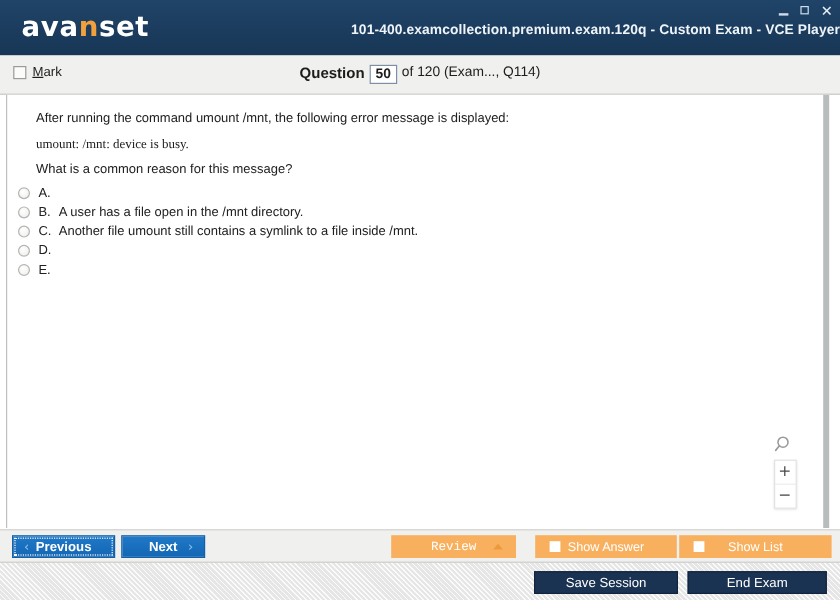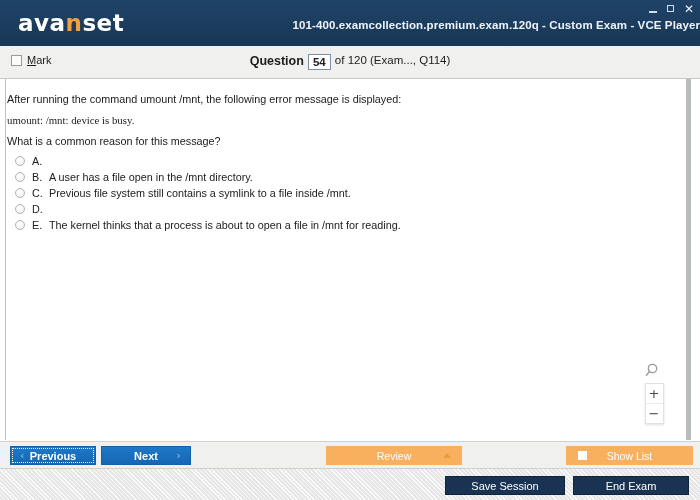"54" span.qnum-box { text: 54 -> 50 }
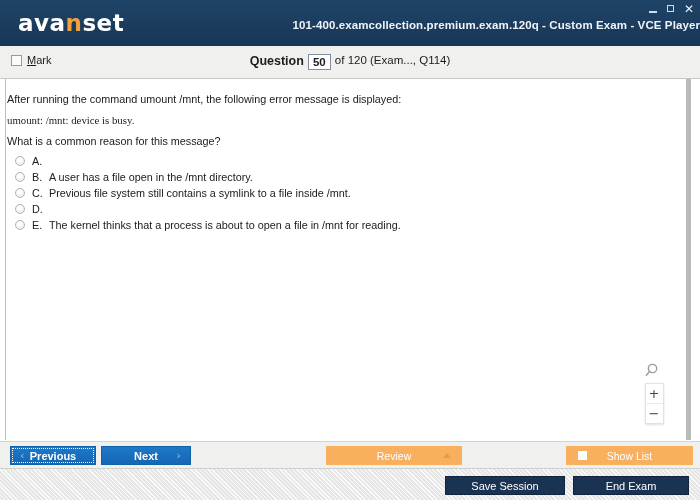"After running the command umount" .qtext { left: 1px -> 24px }
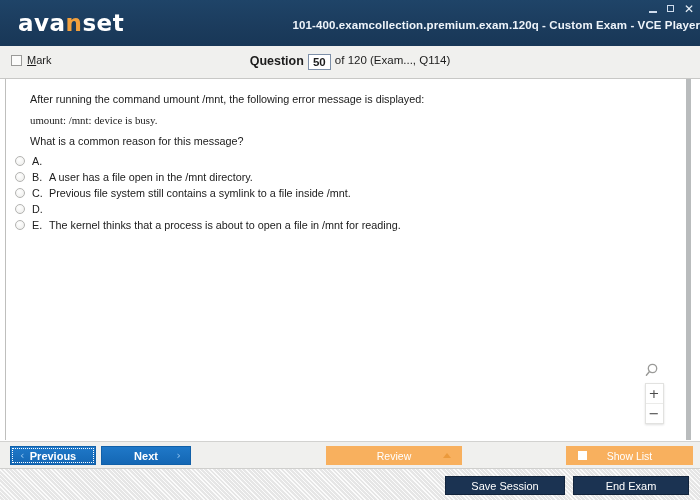"Previous file system still contains" span.opt-text { text: Previous file system -> Another file umount }
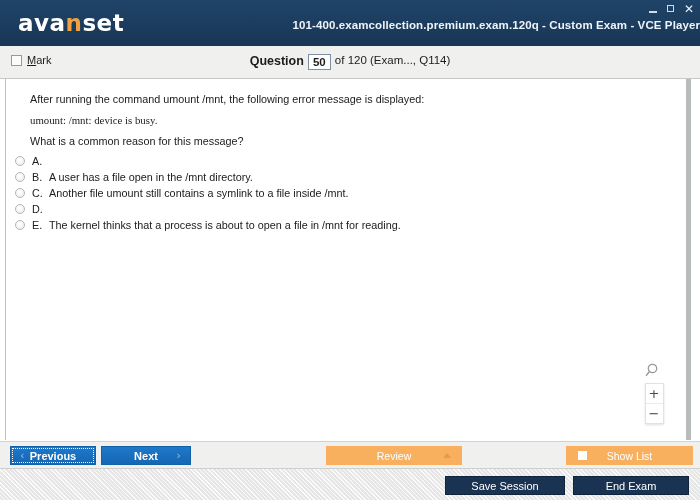"The kernel thinks that a" span.opt-text { html: <span>The kernel thinks that a process is about to open a file in /mnt for reading.</span> -> none }
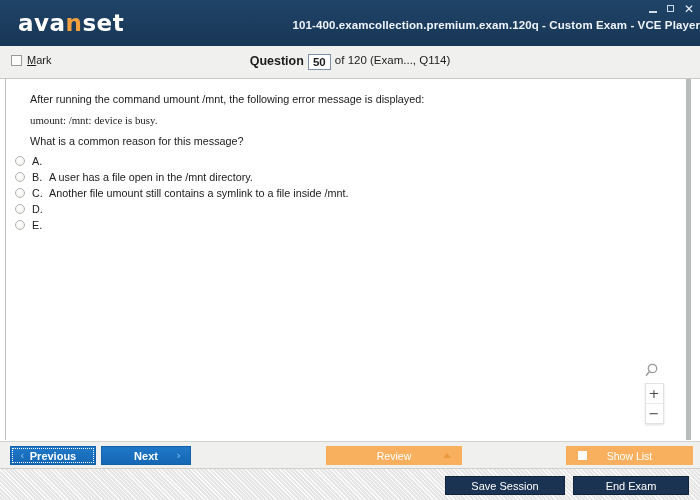"Next" .btn-next { width: 90px -> 70px }
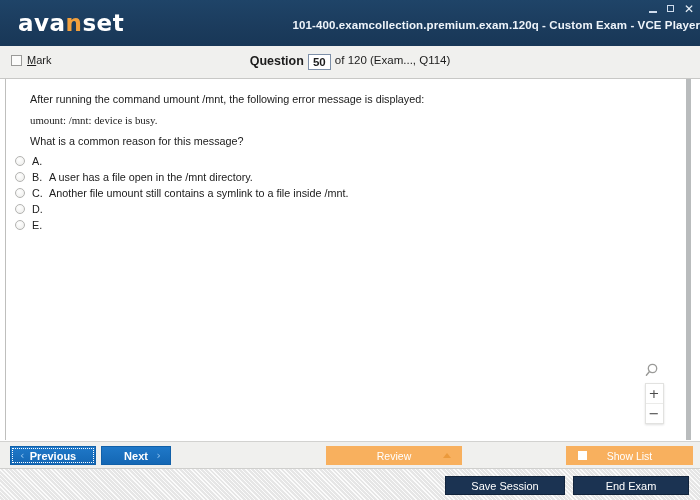"Review" .btn-review { font-family: none -> Liberation Mono, monospace; width: 136px -> 104px }
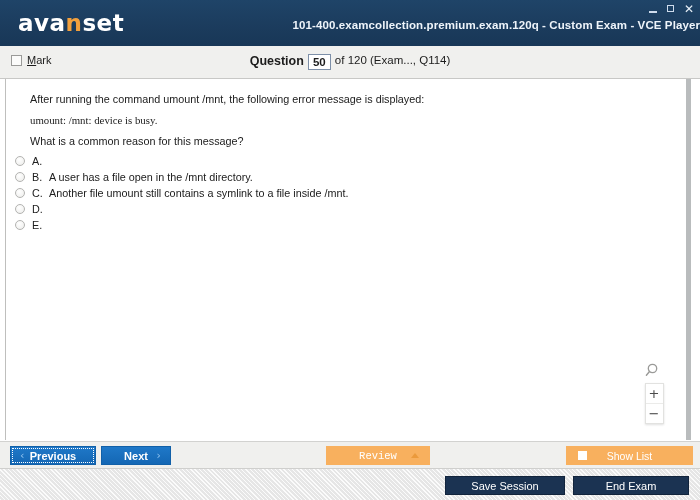"Show Answer" div.btn-orange { html: none -> <div> <span></span> <span>Show Answer</span> </div> }
